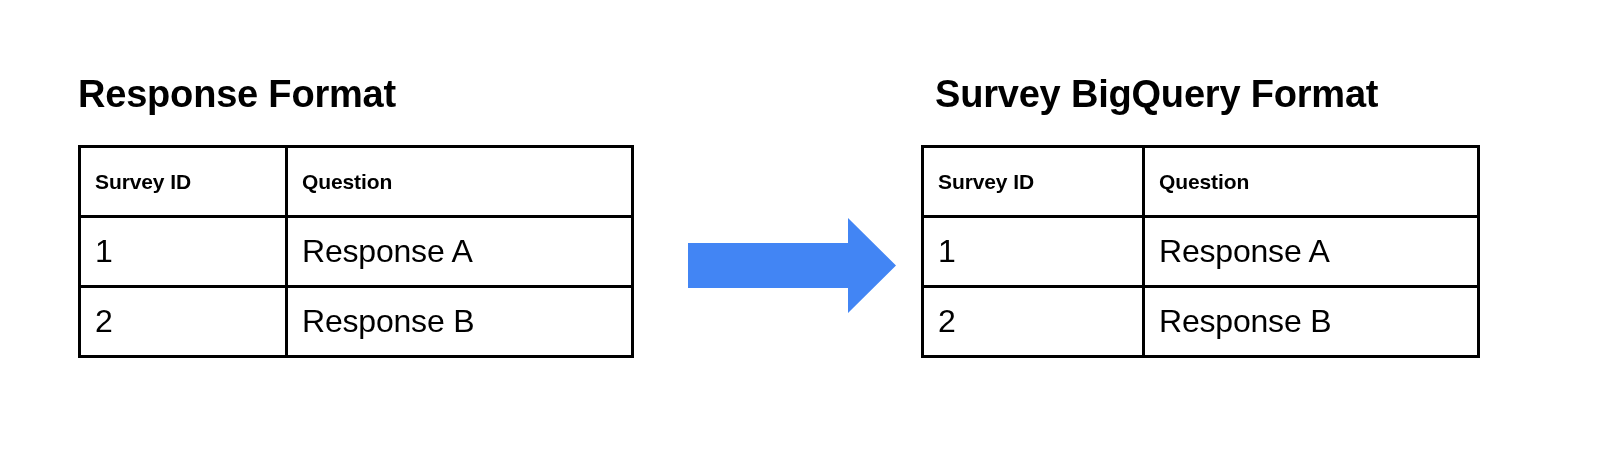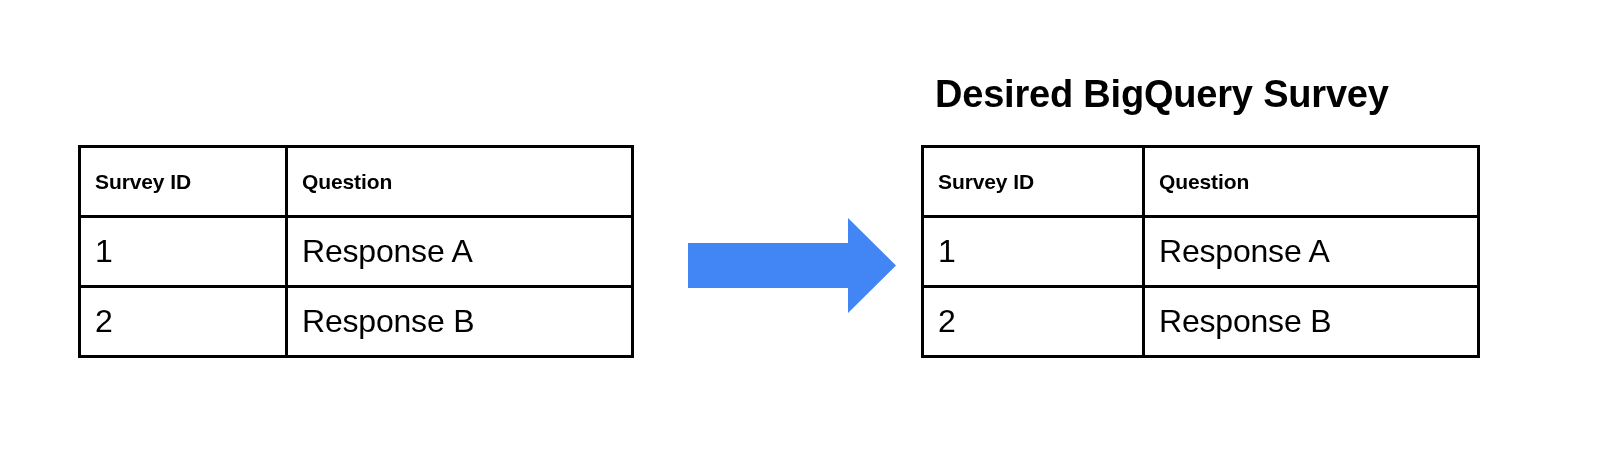"Response Format" div.panel-title { html: none -> <div>Response Format</div> }
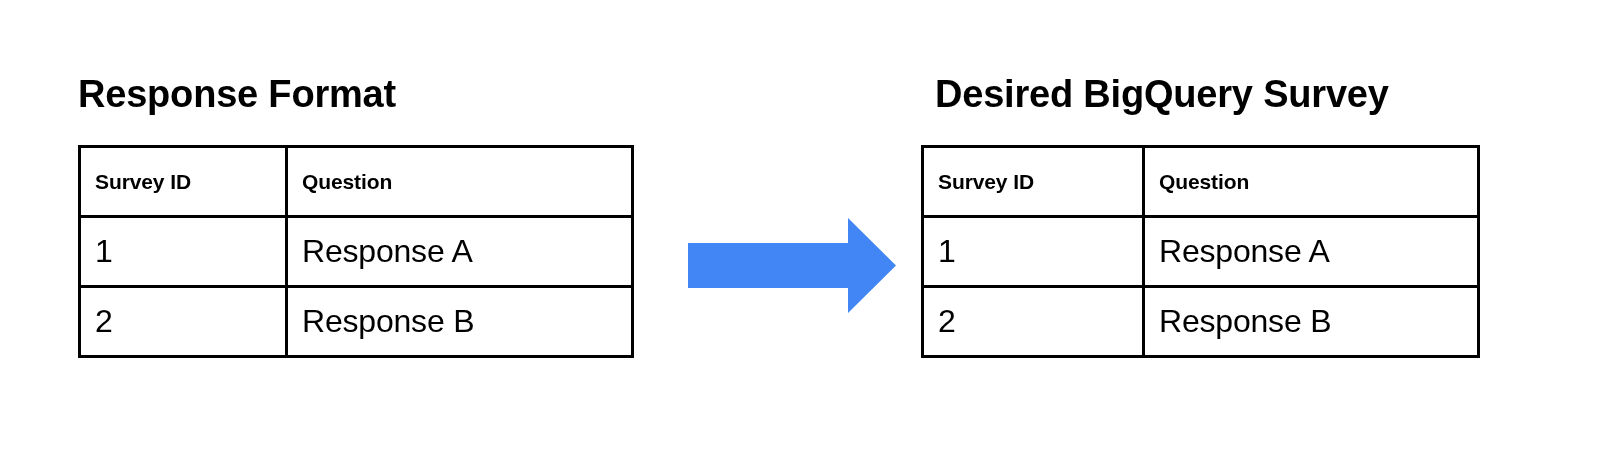"Desired BigQuery Survey" div.panel-title { text: Desired BigQuery Survey -> Survey BigQuery Format }
